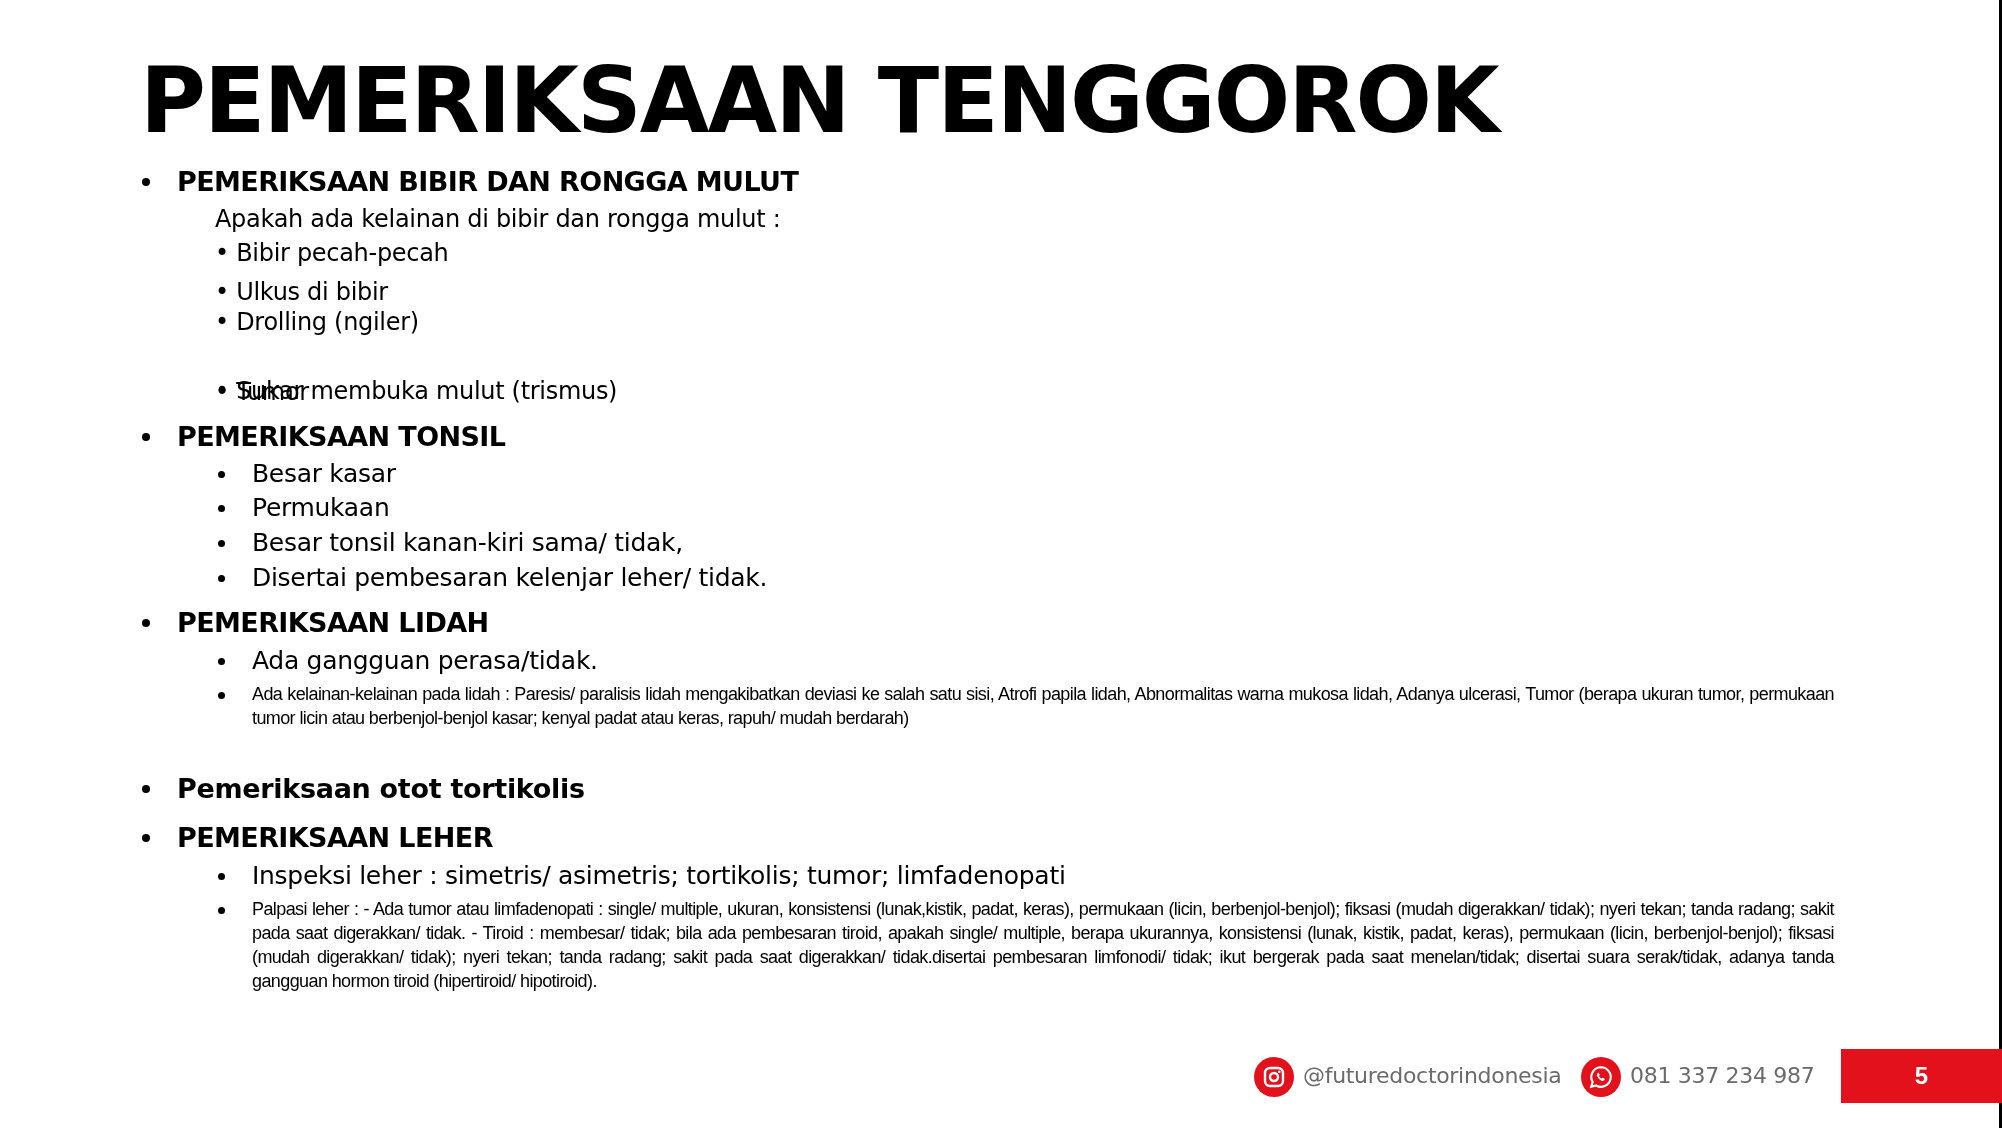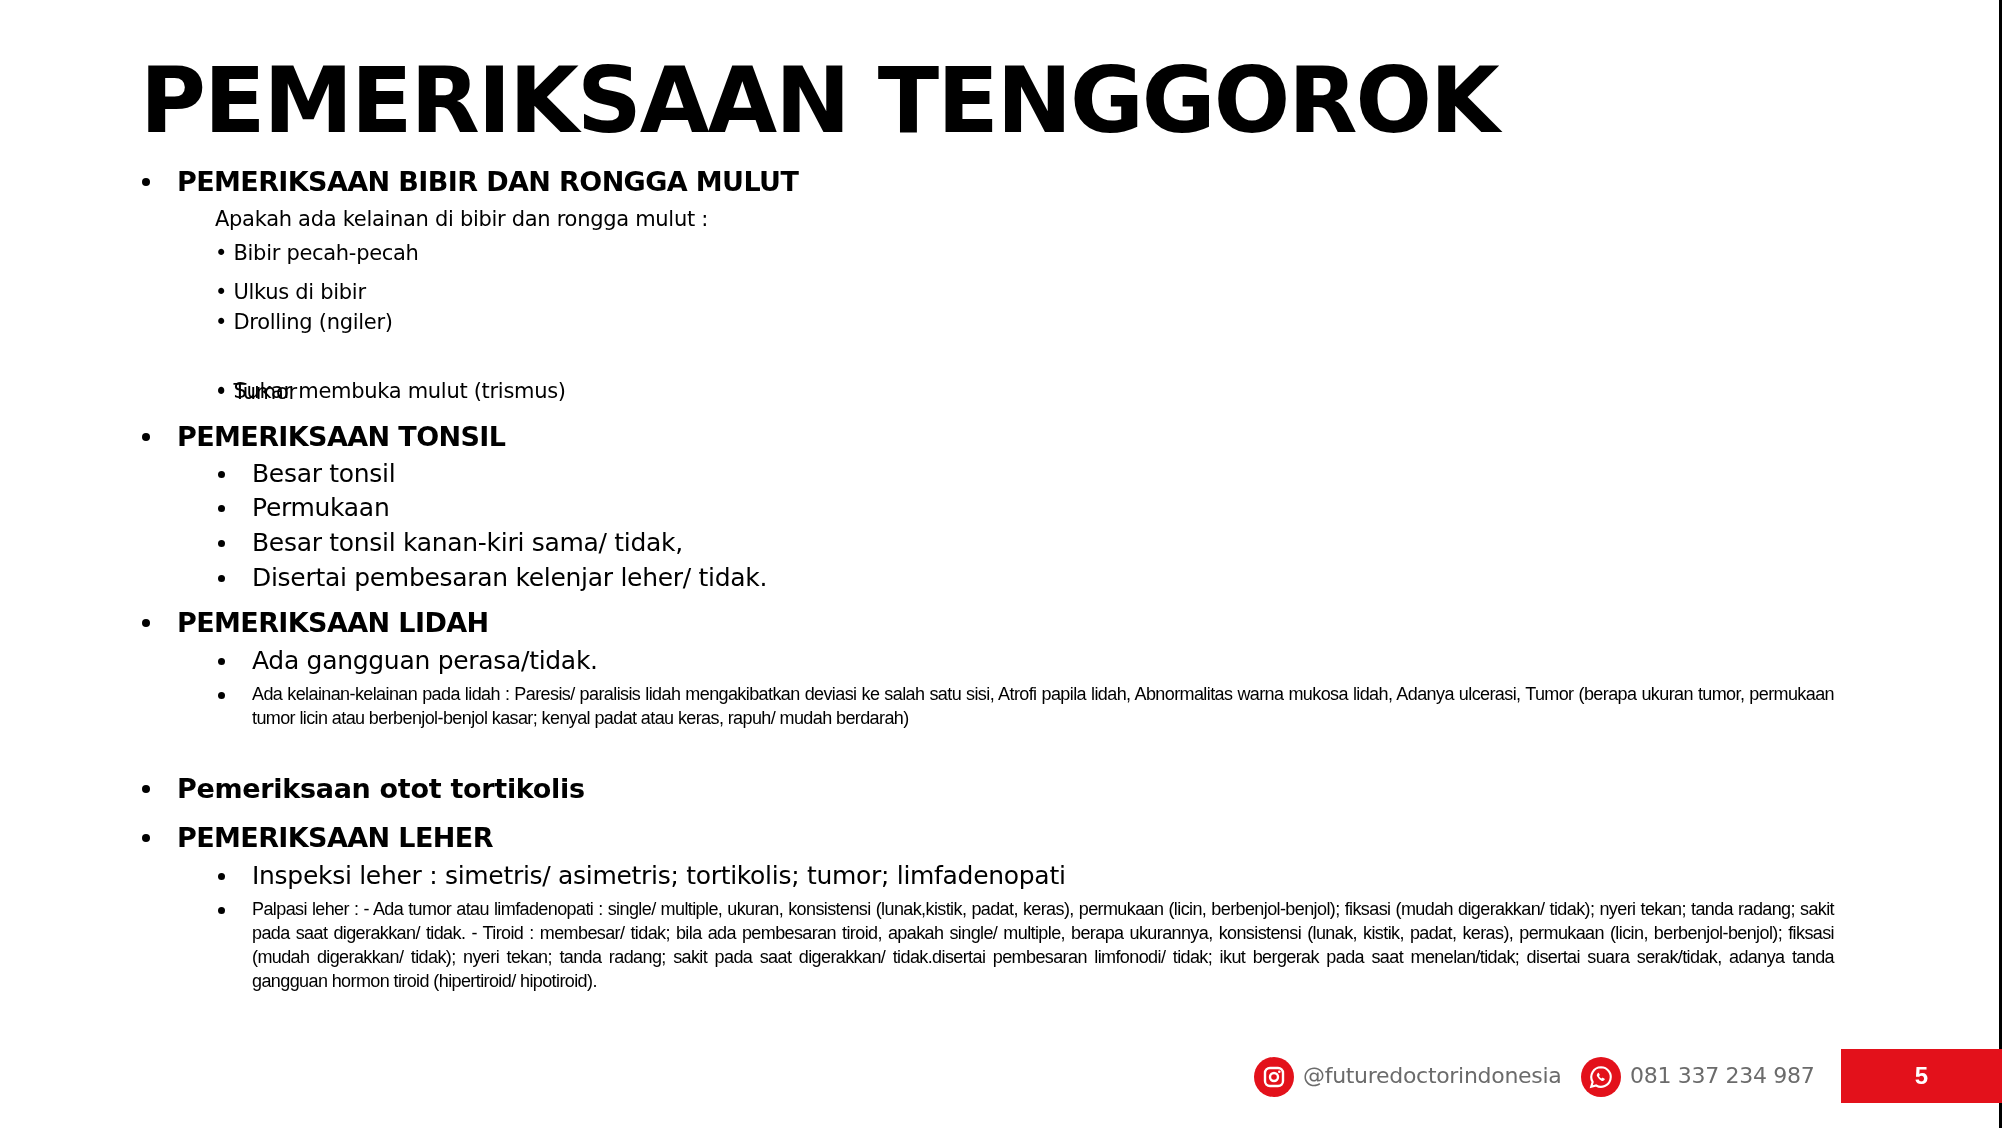"Apakah ada kelainan di bibir" .plain { font-size: 21px -> 24px }
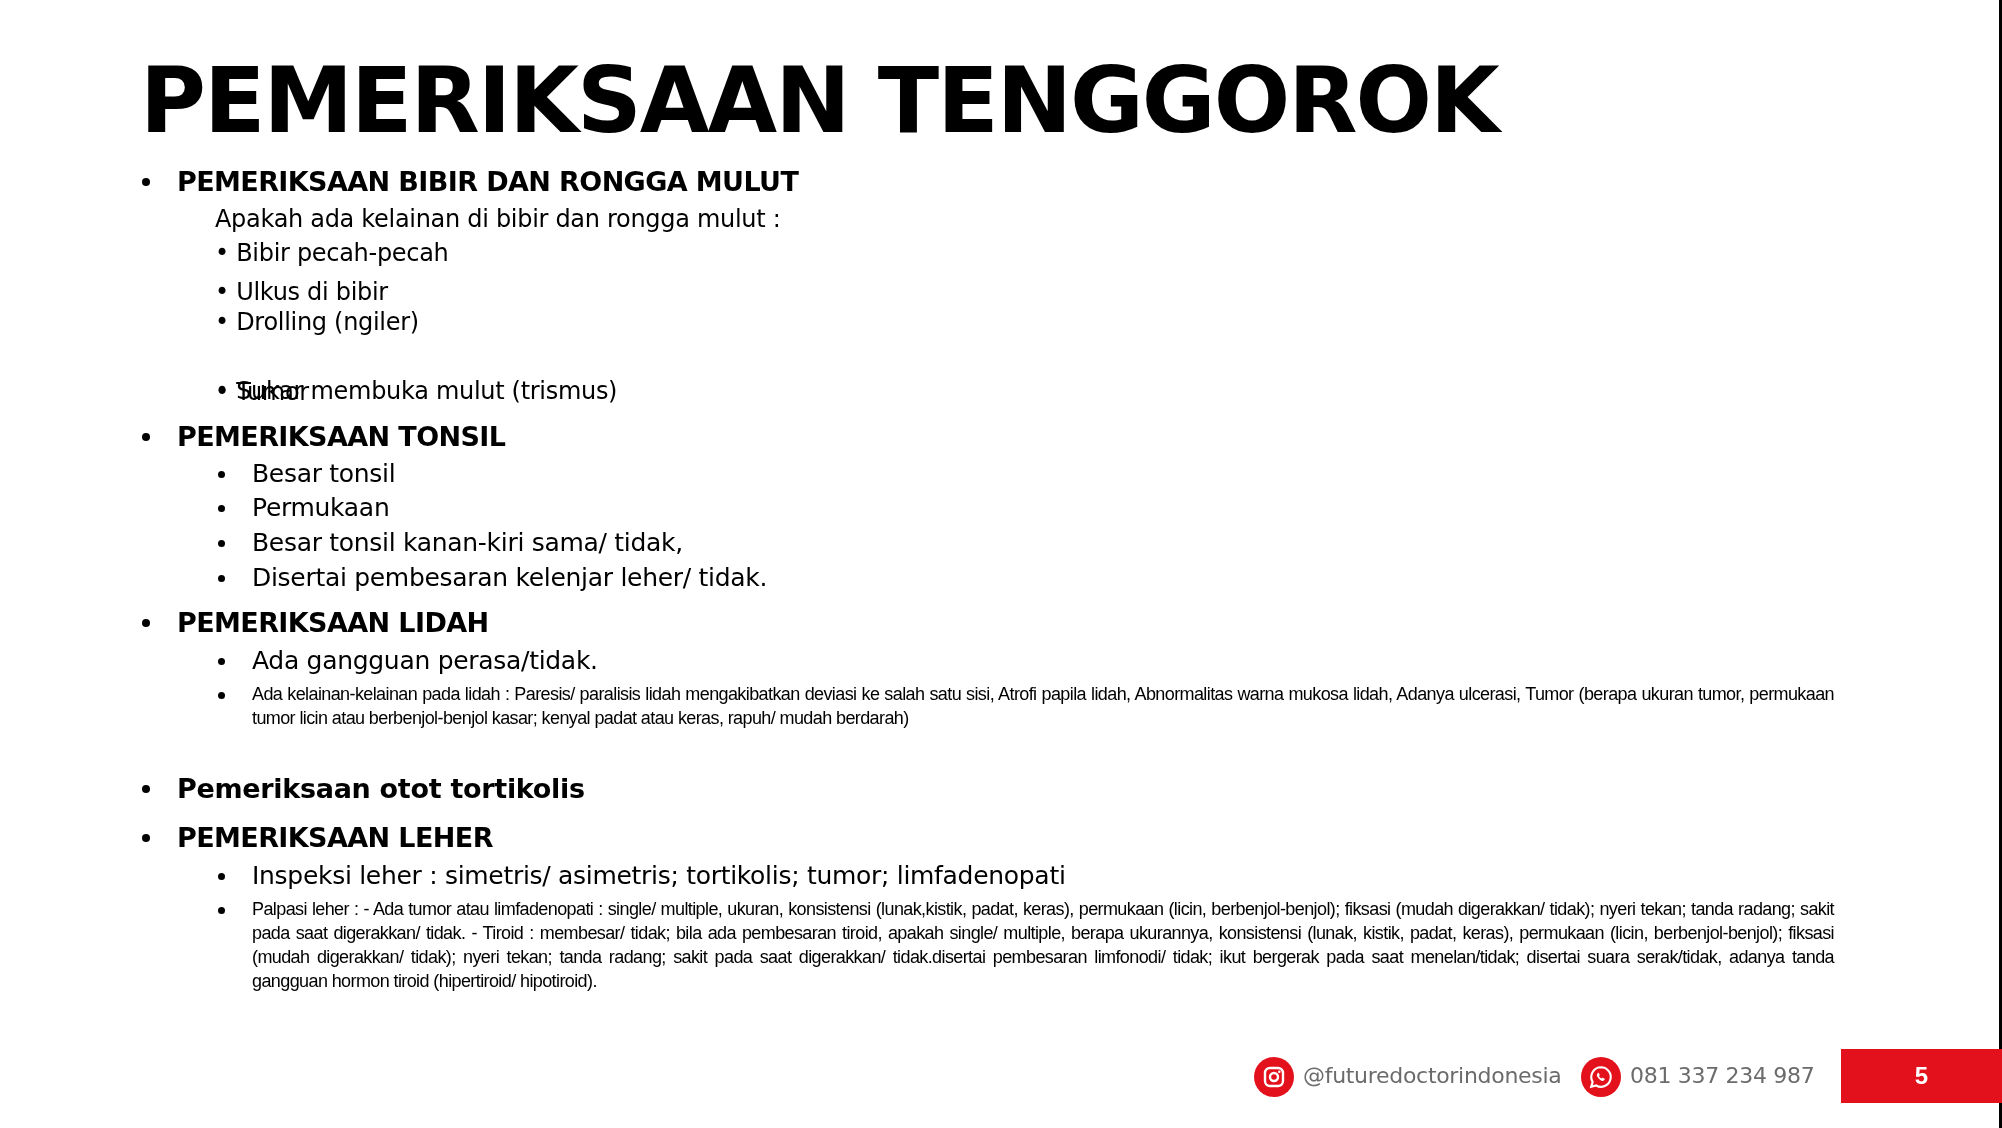"Besar tonsil" span.txt { text: tonsil -> kasar }
